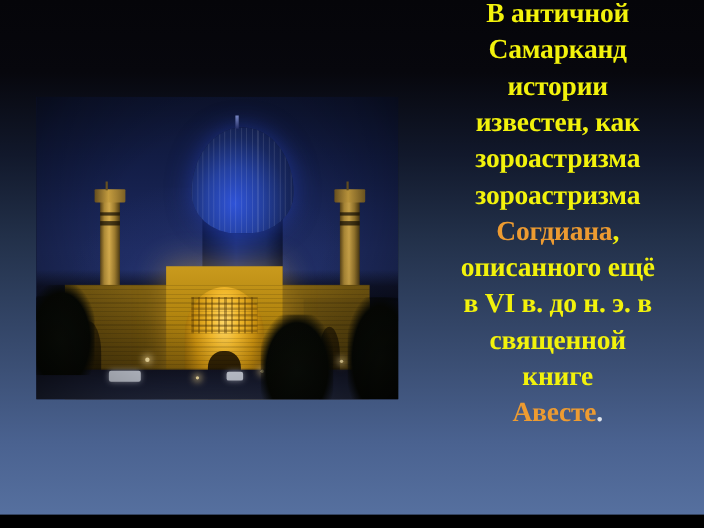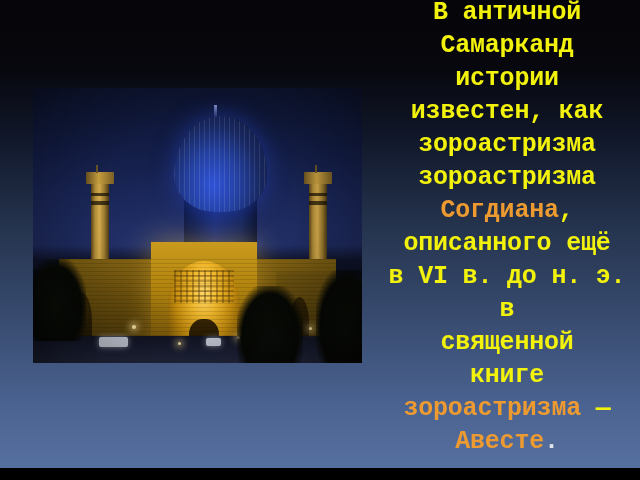"В античной" #slide { font-family: Liberation Mono, monospace -> Liberation Serif, serif }
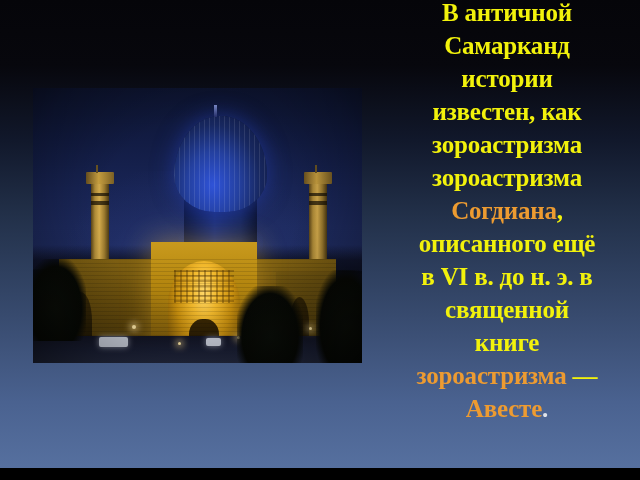"зороастризма —" p { html: <p><span>зороастризма</span><span> —</span></p> -> none }
